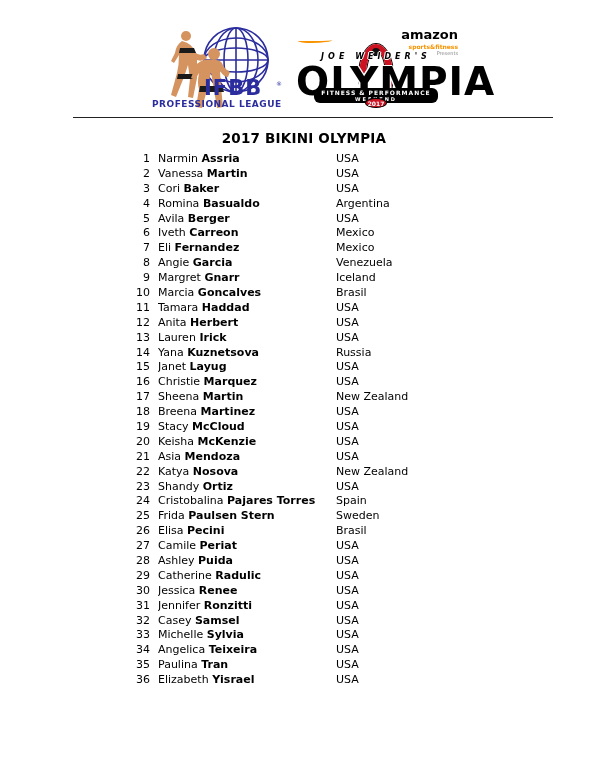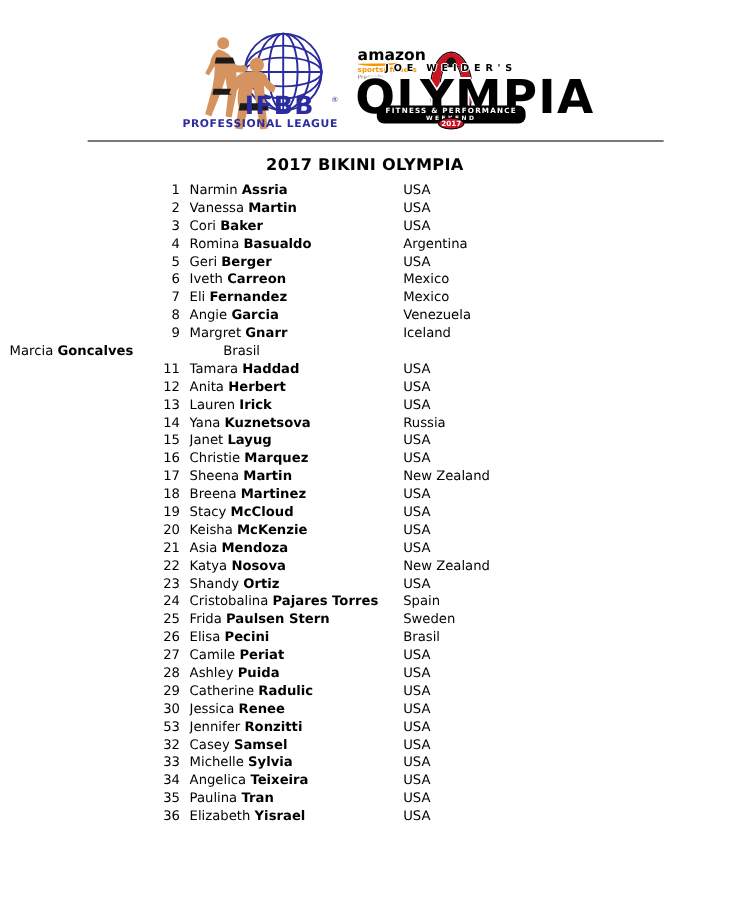"amazon" .amazon { text-align: none -> right; top: 16px -> 4px }
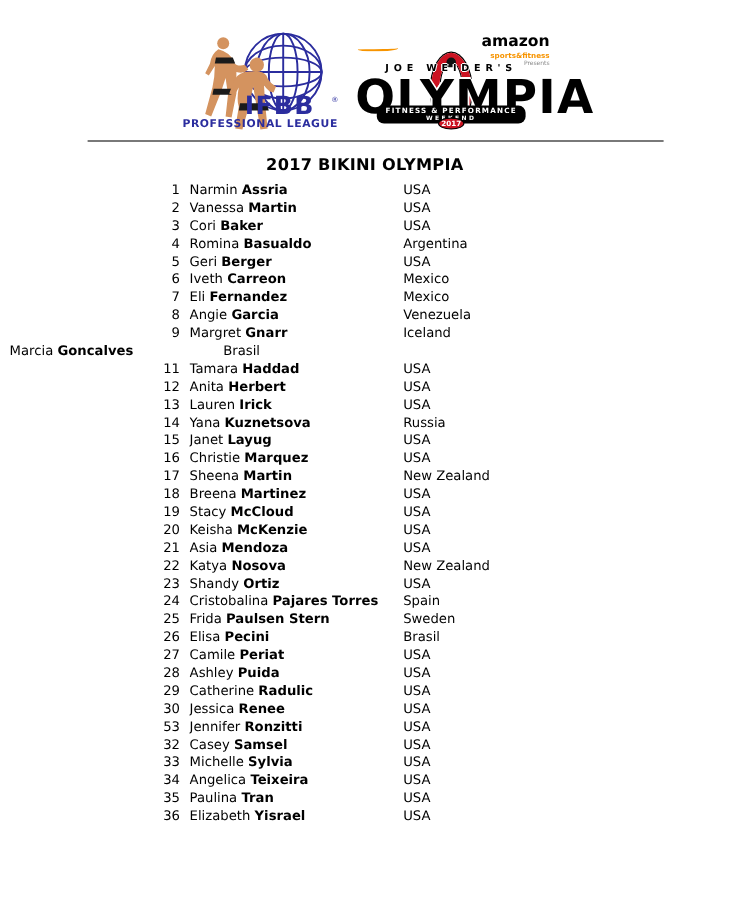"JOE WEIDER'S" .o-pretitle { font-style: none -> italic }
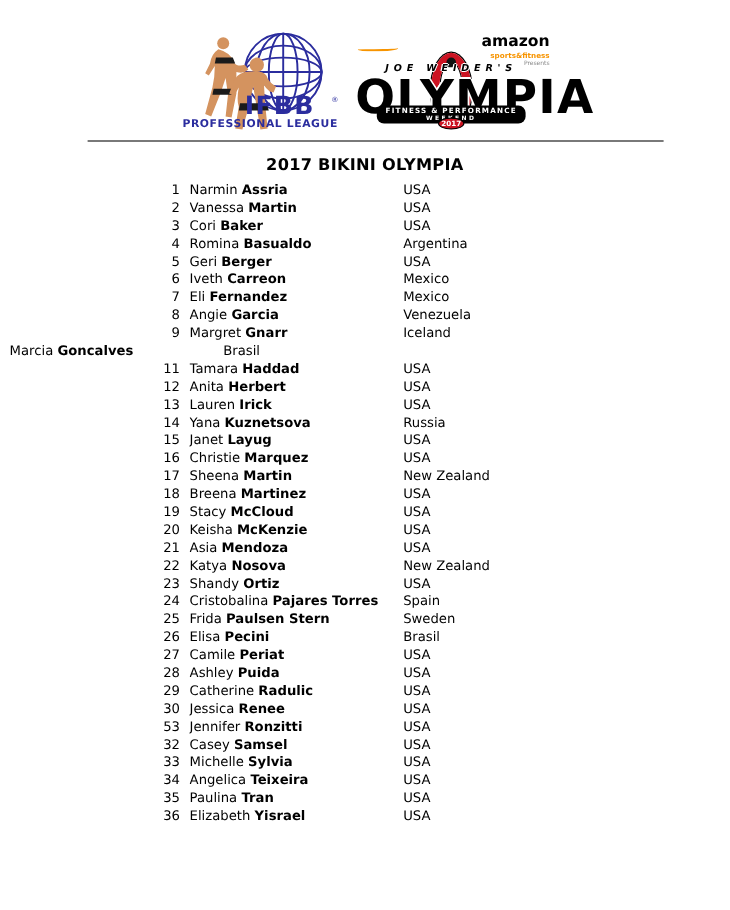"Geri" span { text: Geri -> Avila }
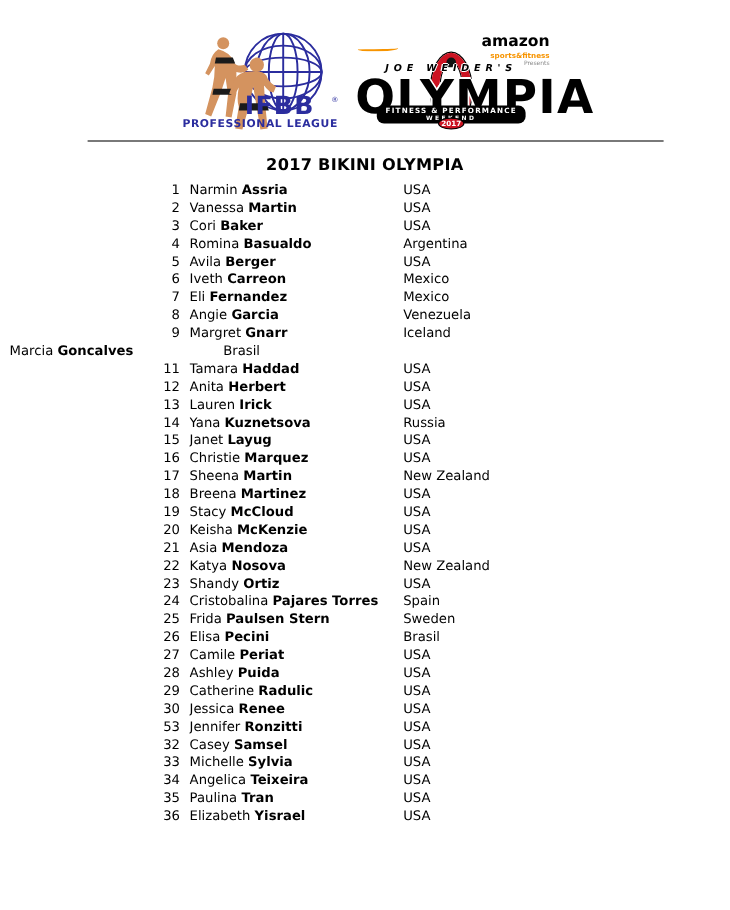"10" span.col-num { html: none -> <span>10</span> }
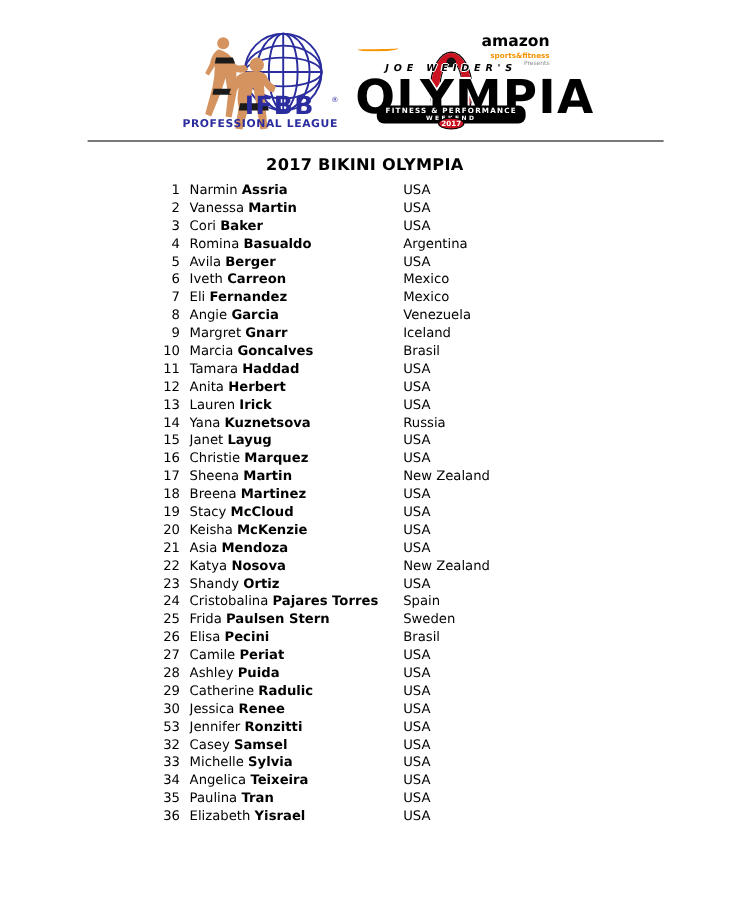"53" span.col-num { text: 53 -> 31 }
